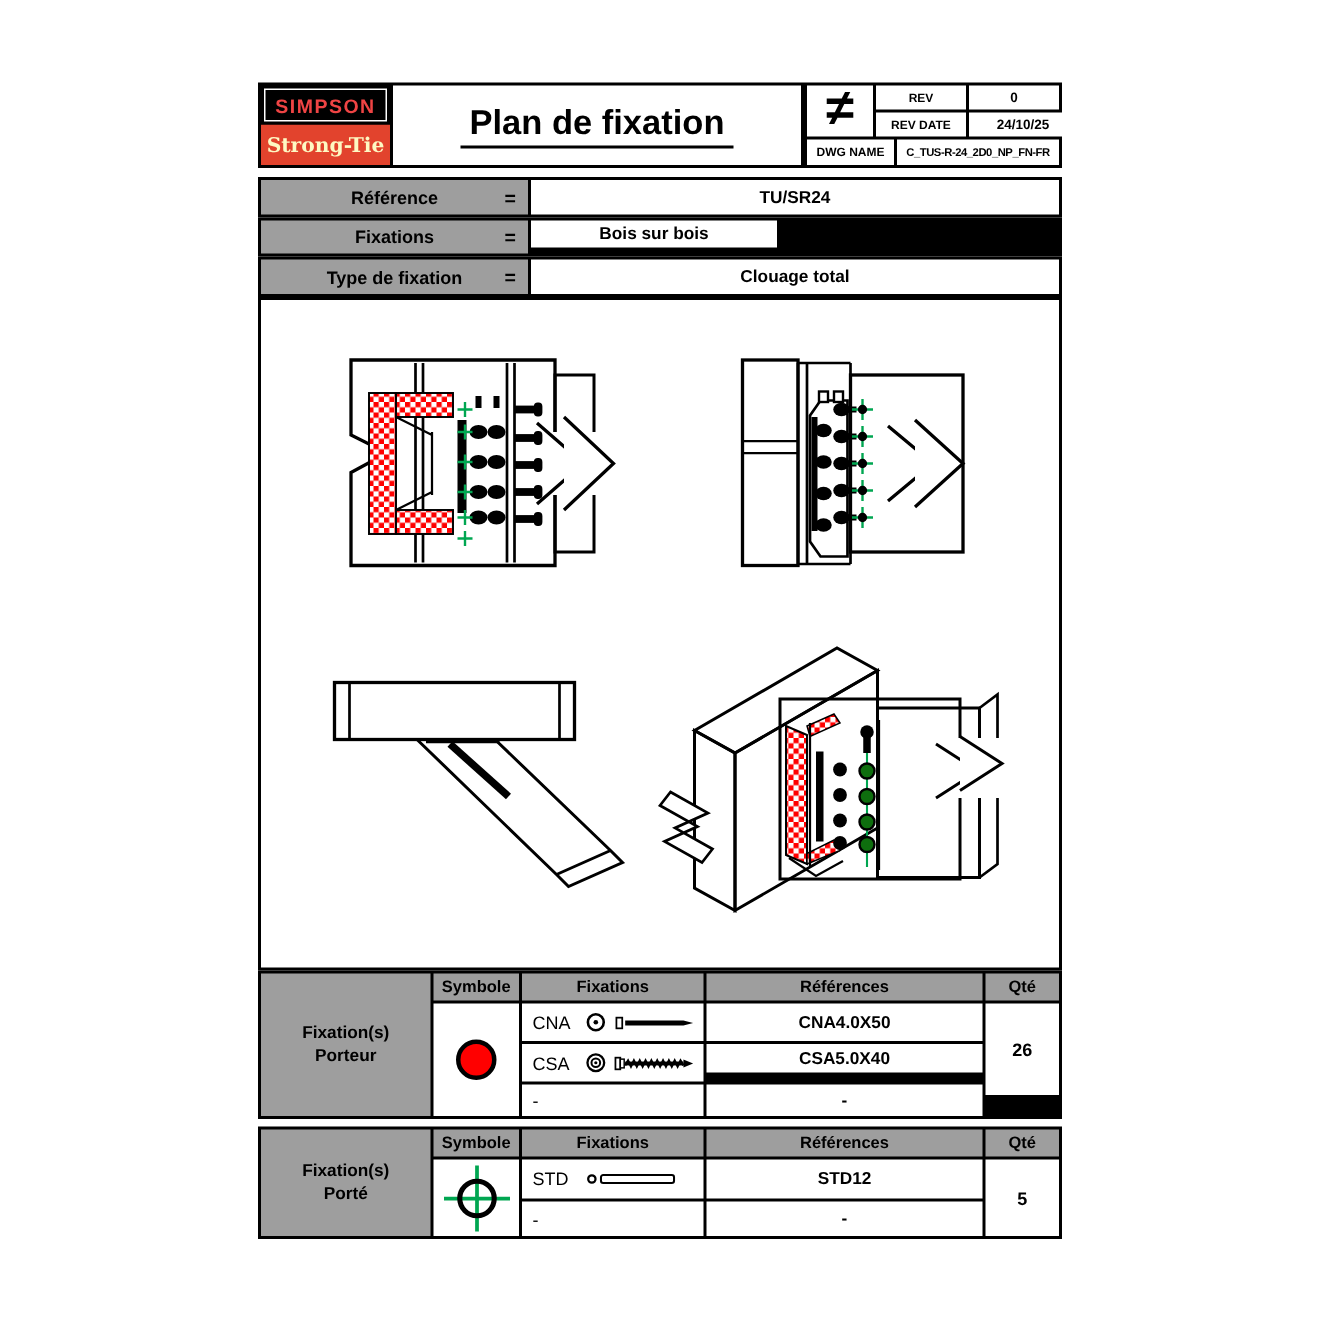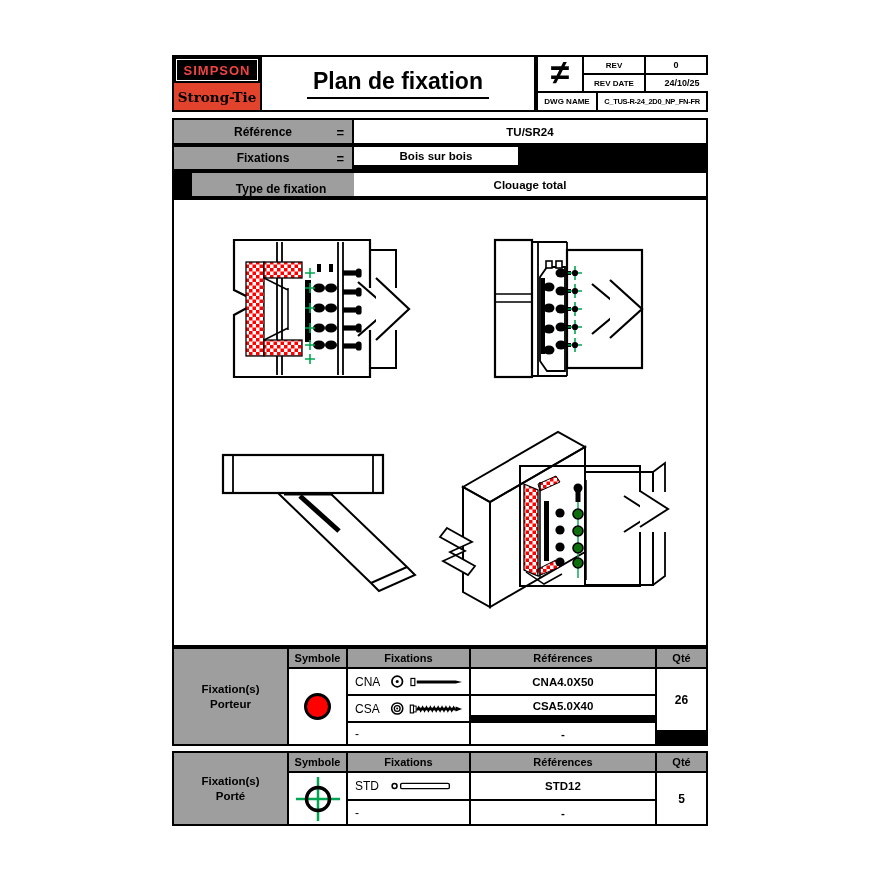"Strong-Tie" .logo-bot { color: #000000 -> #fef9c3 }
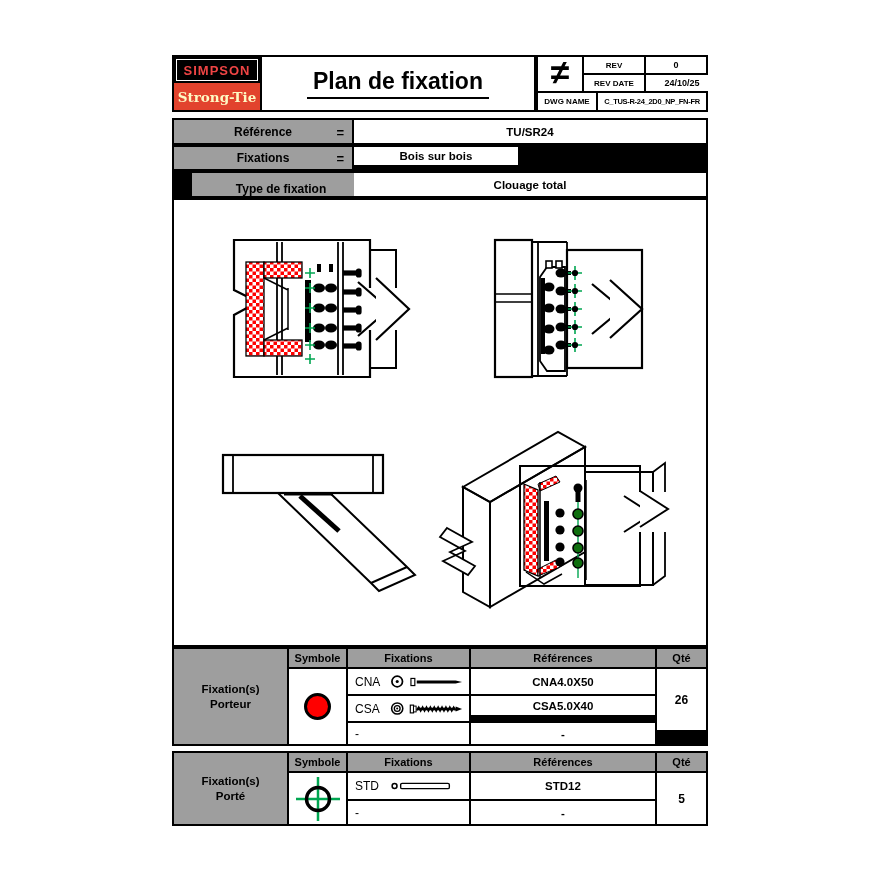"Type de fixation" div.cell { align-items: flex-end -> none; left: 20px -> 2px }
